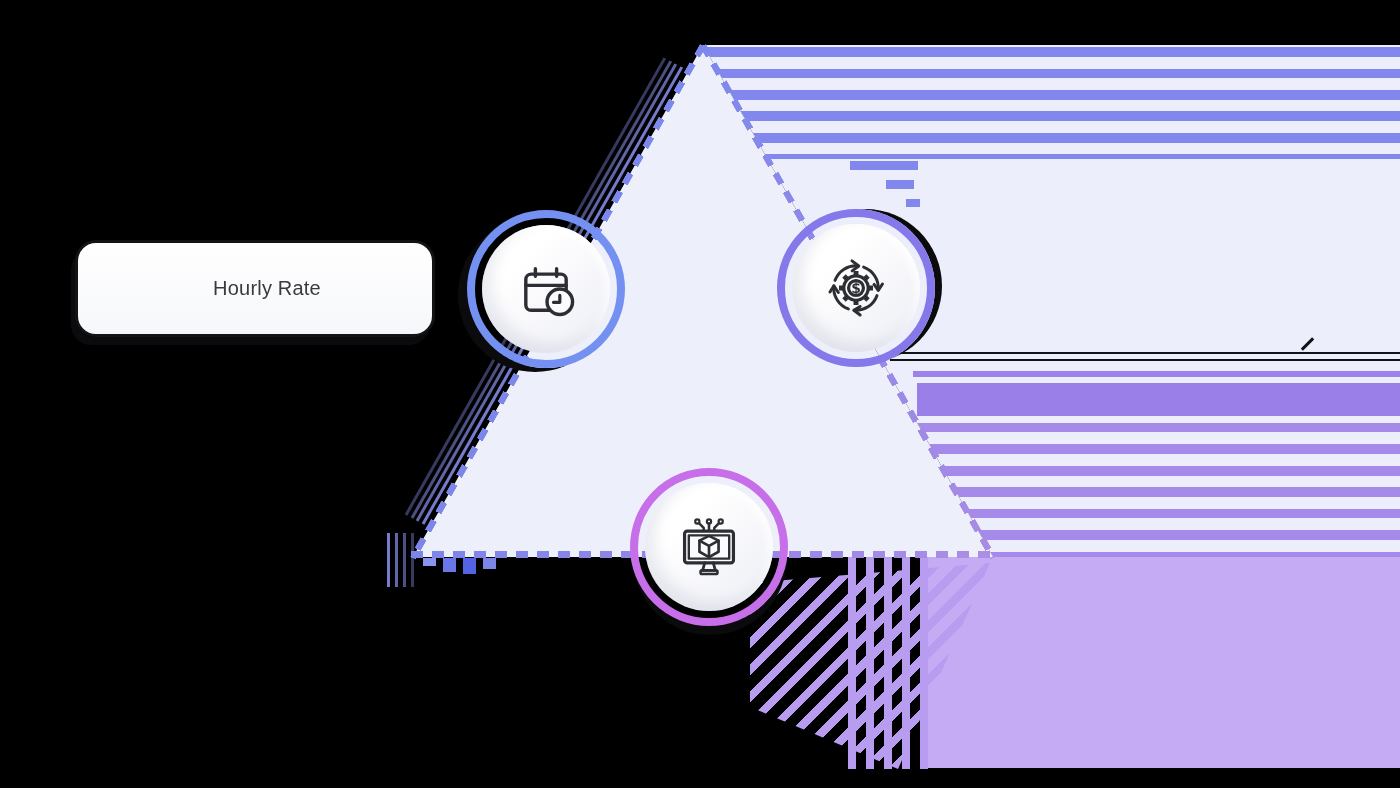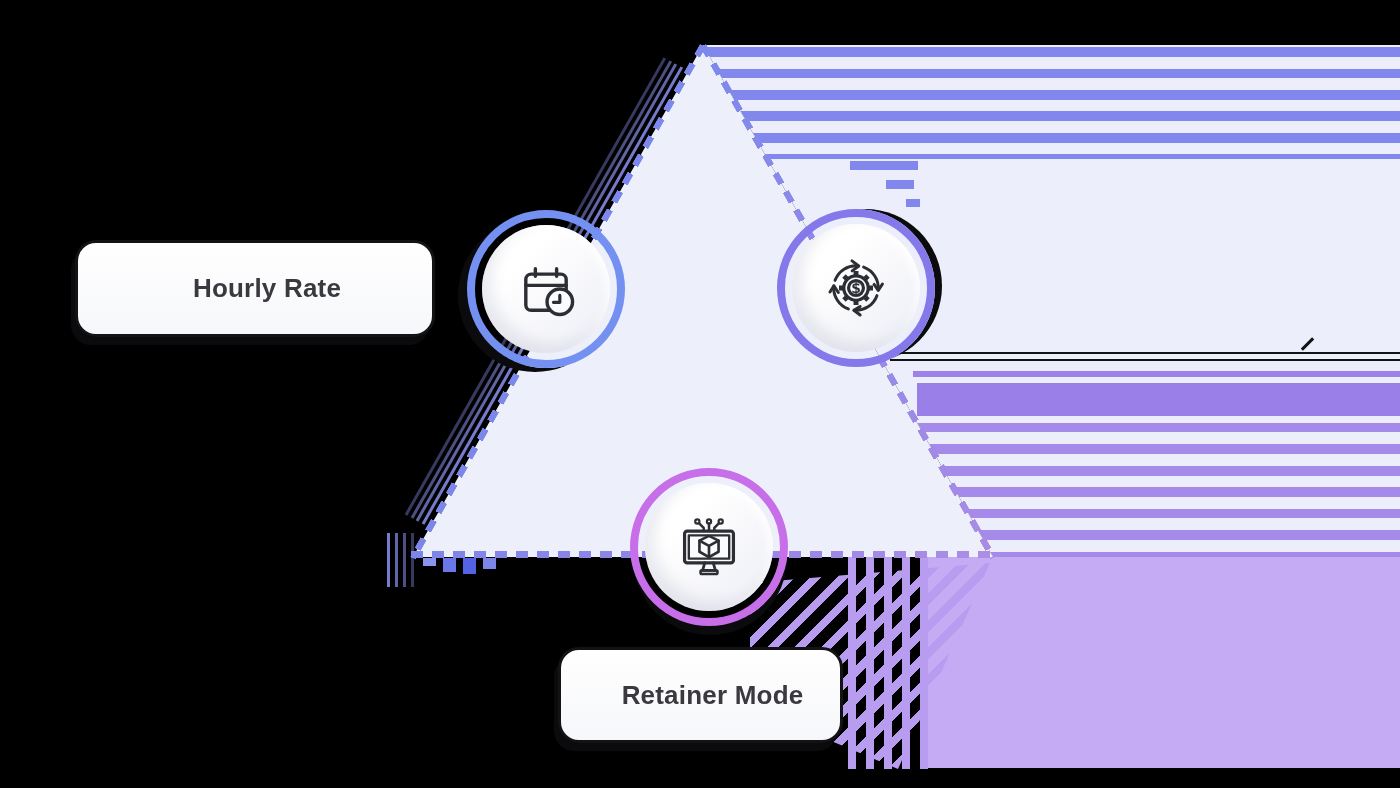"Hourly Rate" .pill span { font-size: 26px -> 20px; font-weight: 700 -> 400 }
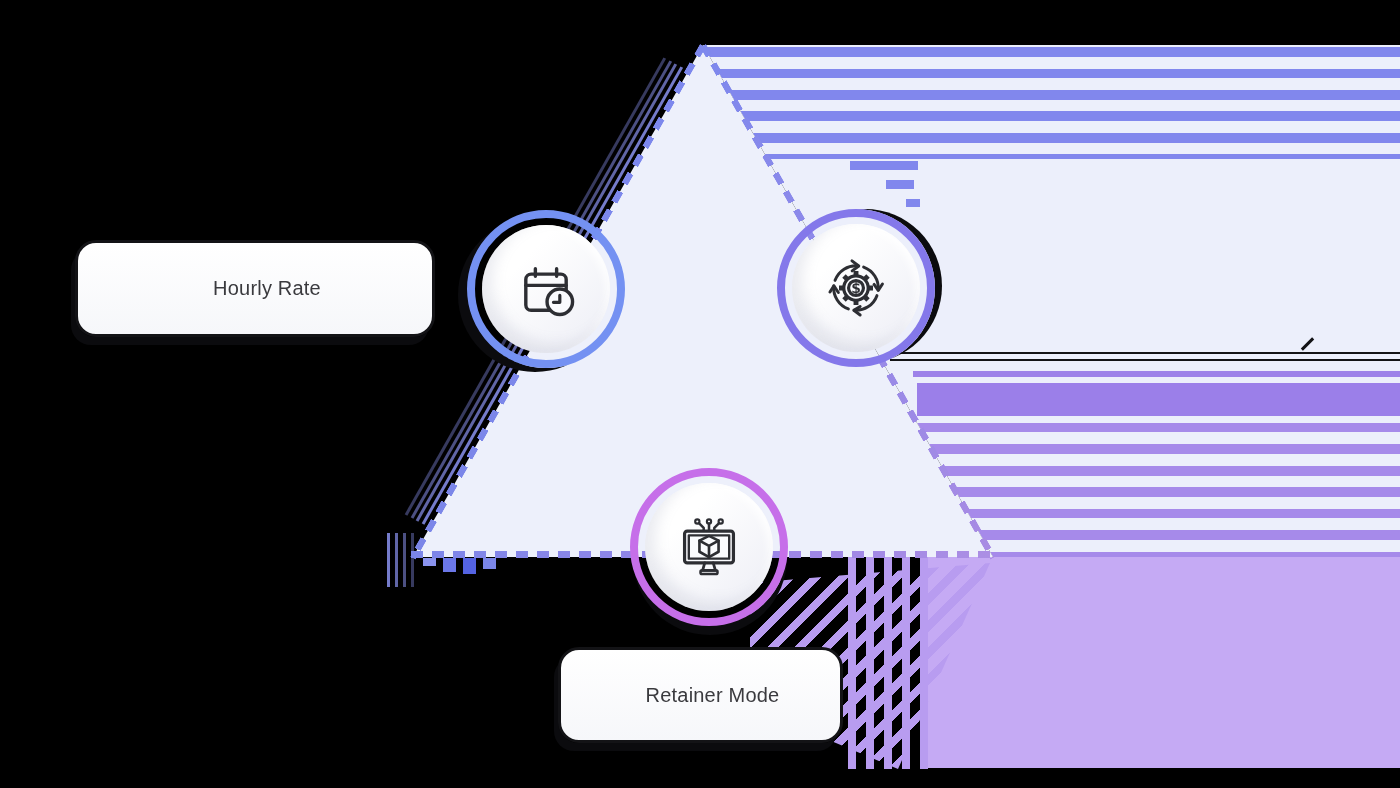"Retainer Mode" div.abs { html: <div> <span>Retainer Mode</span> </div> -> none }
